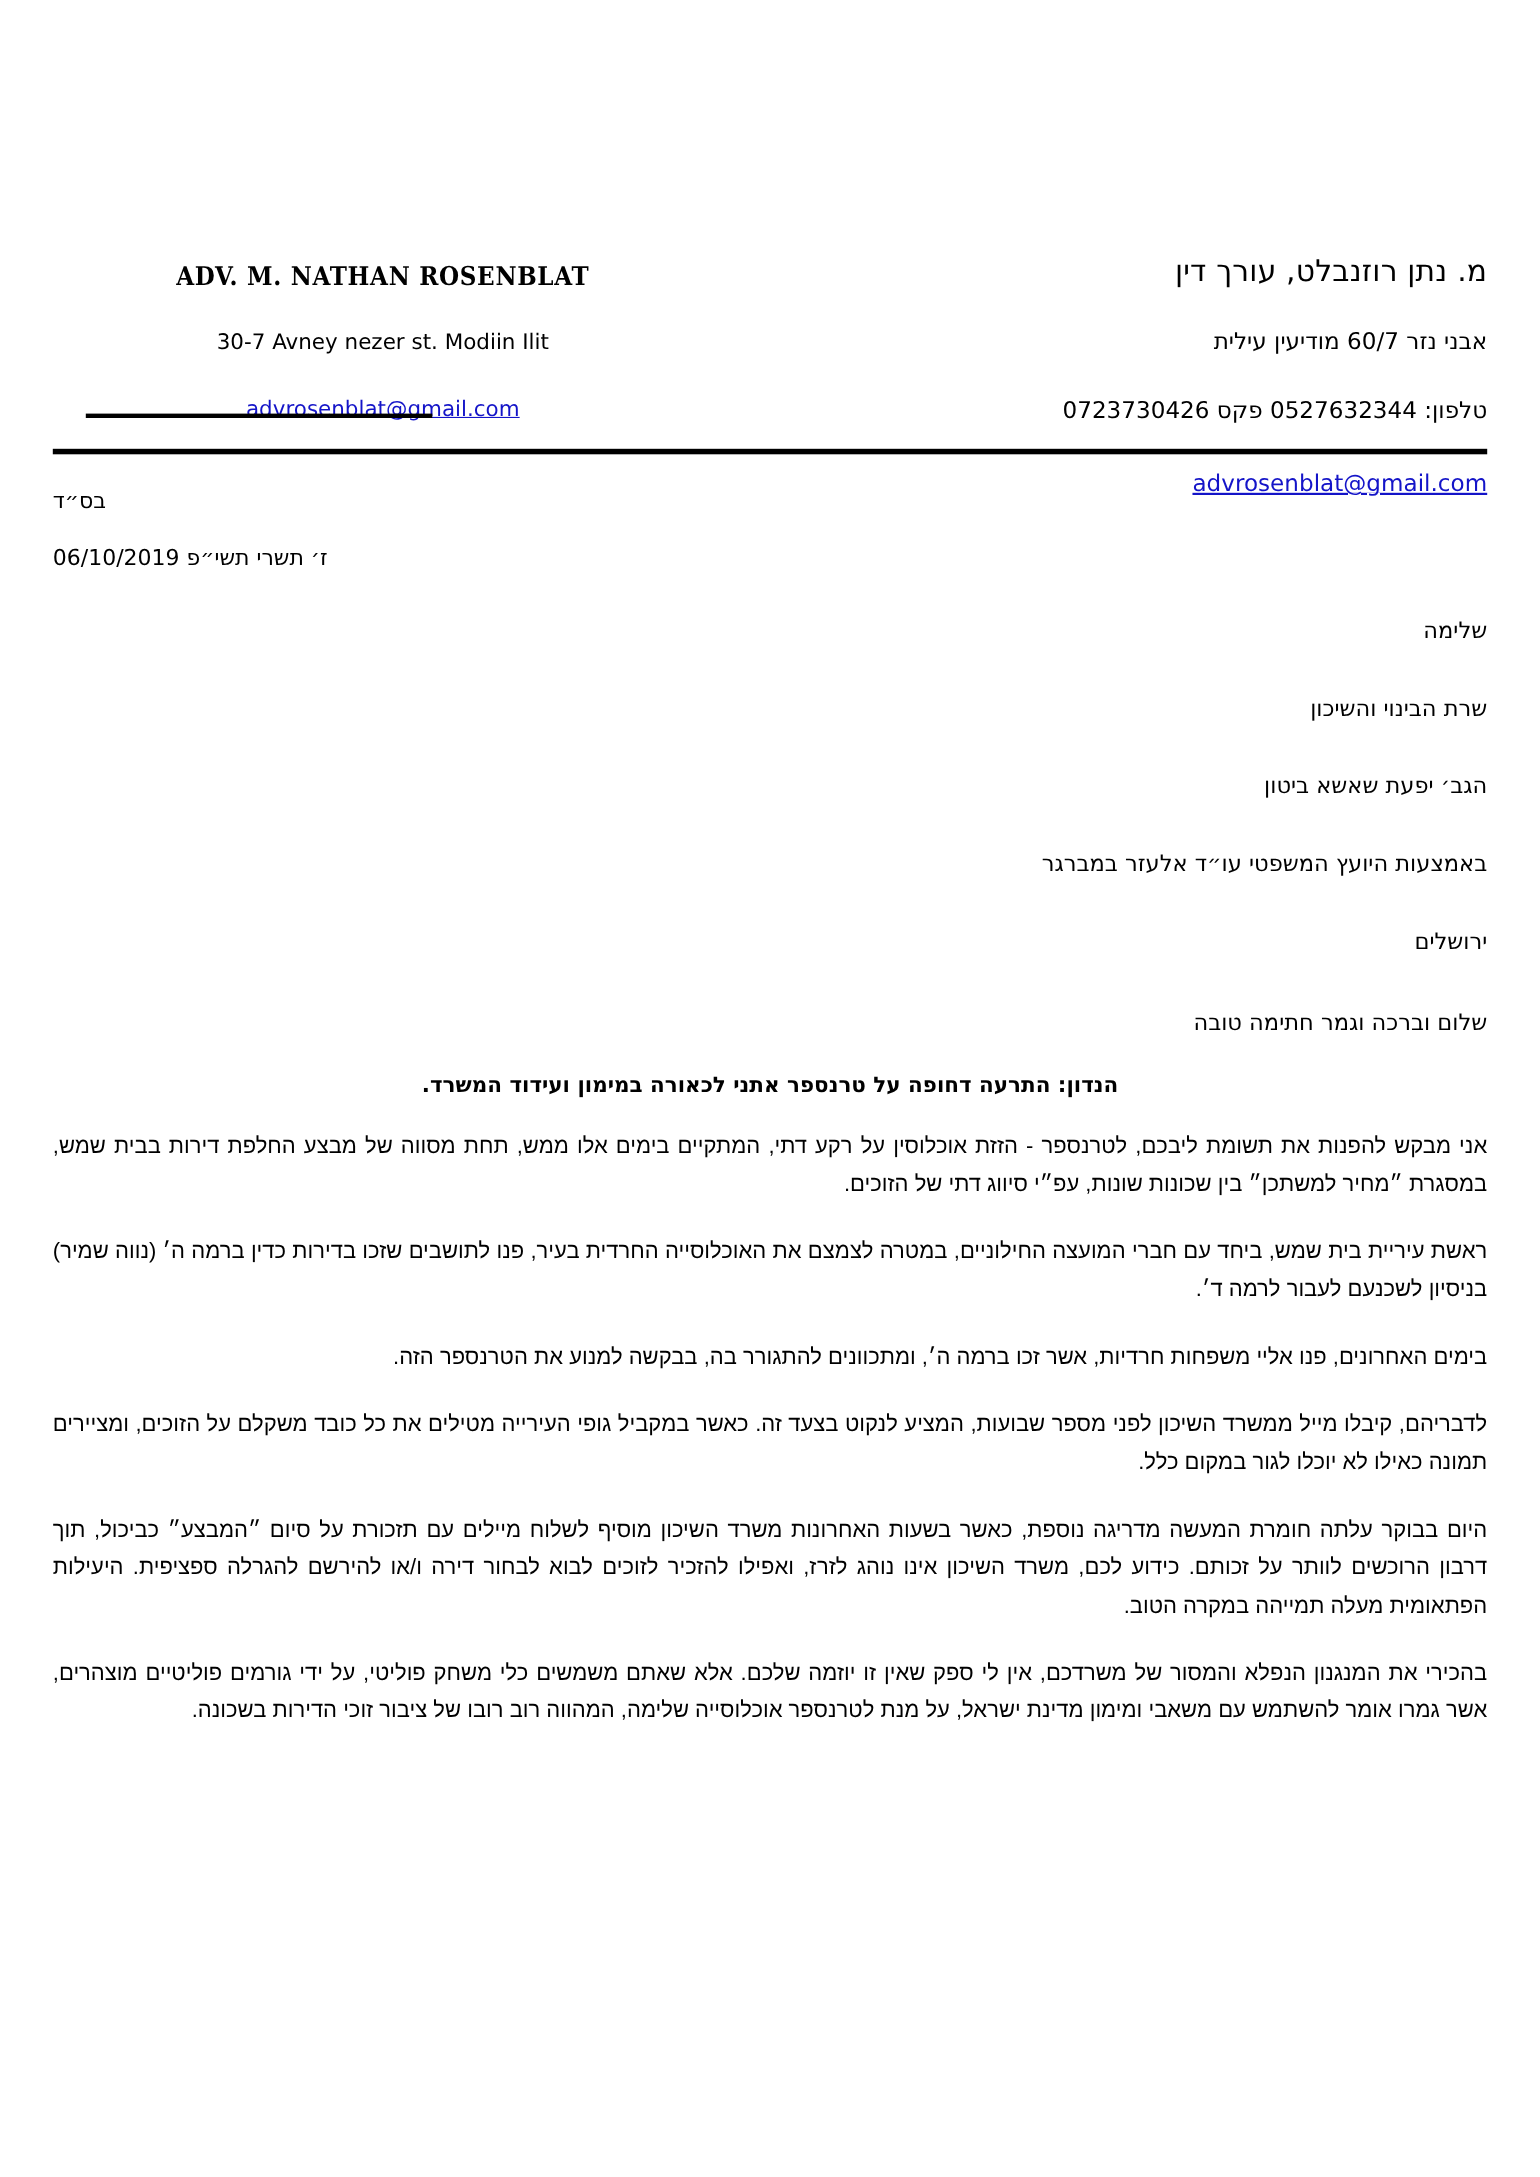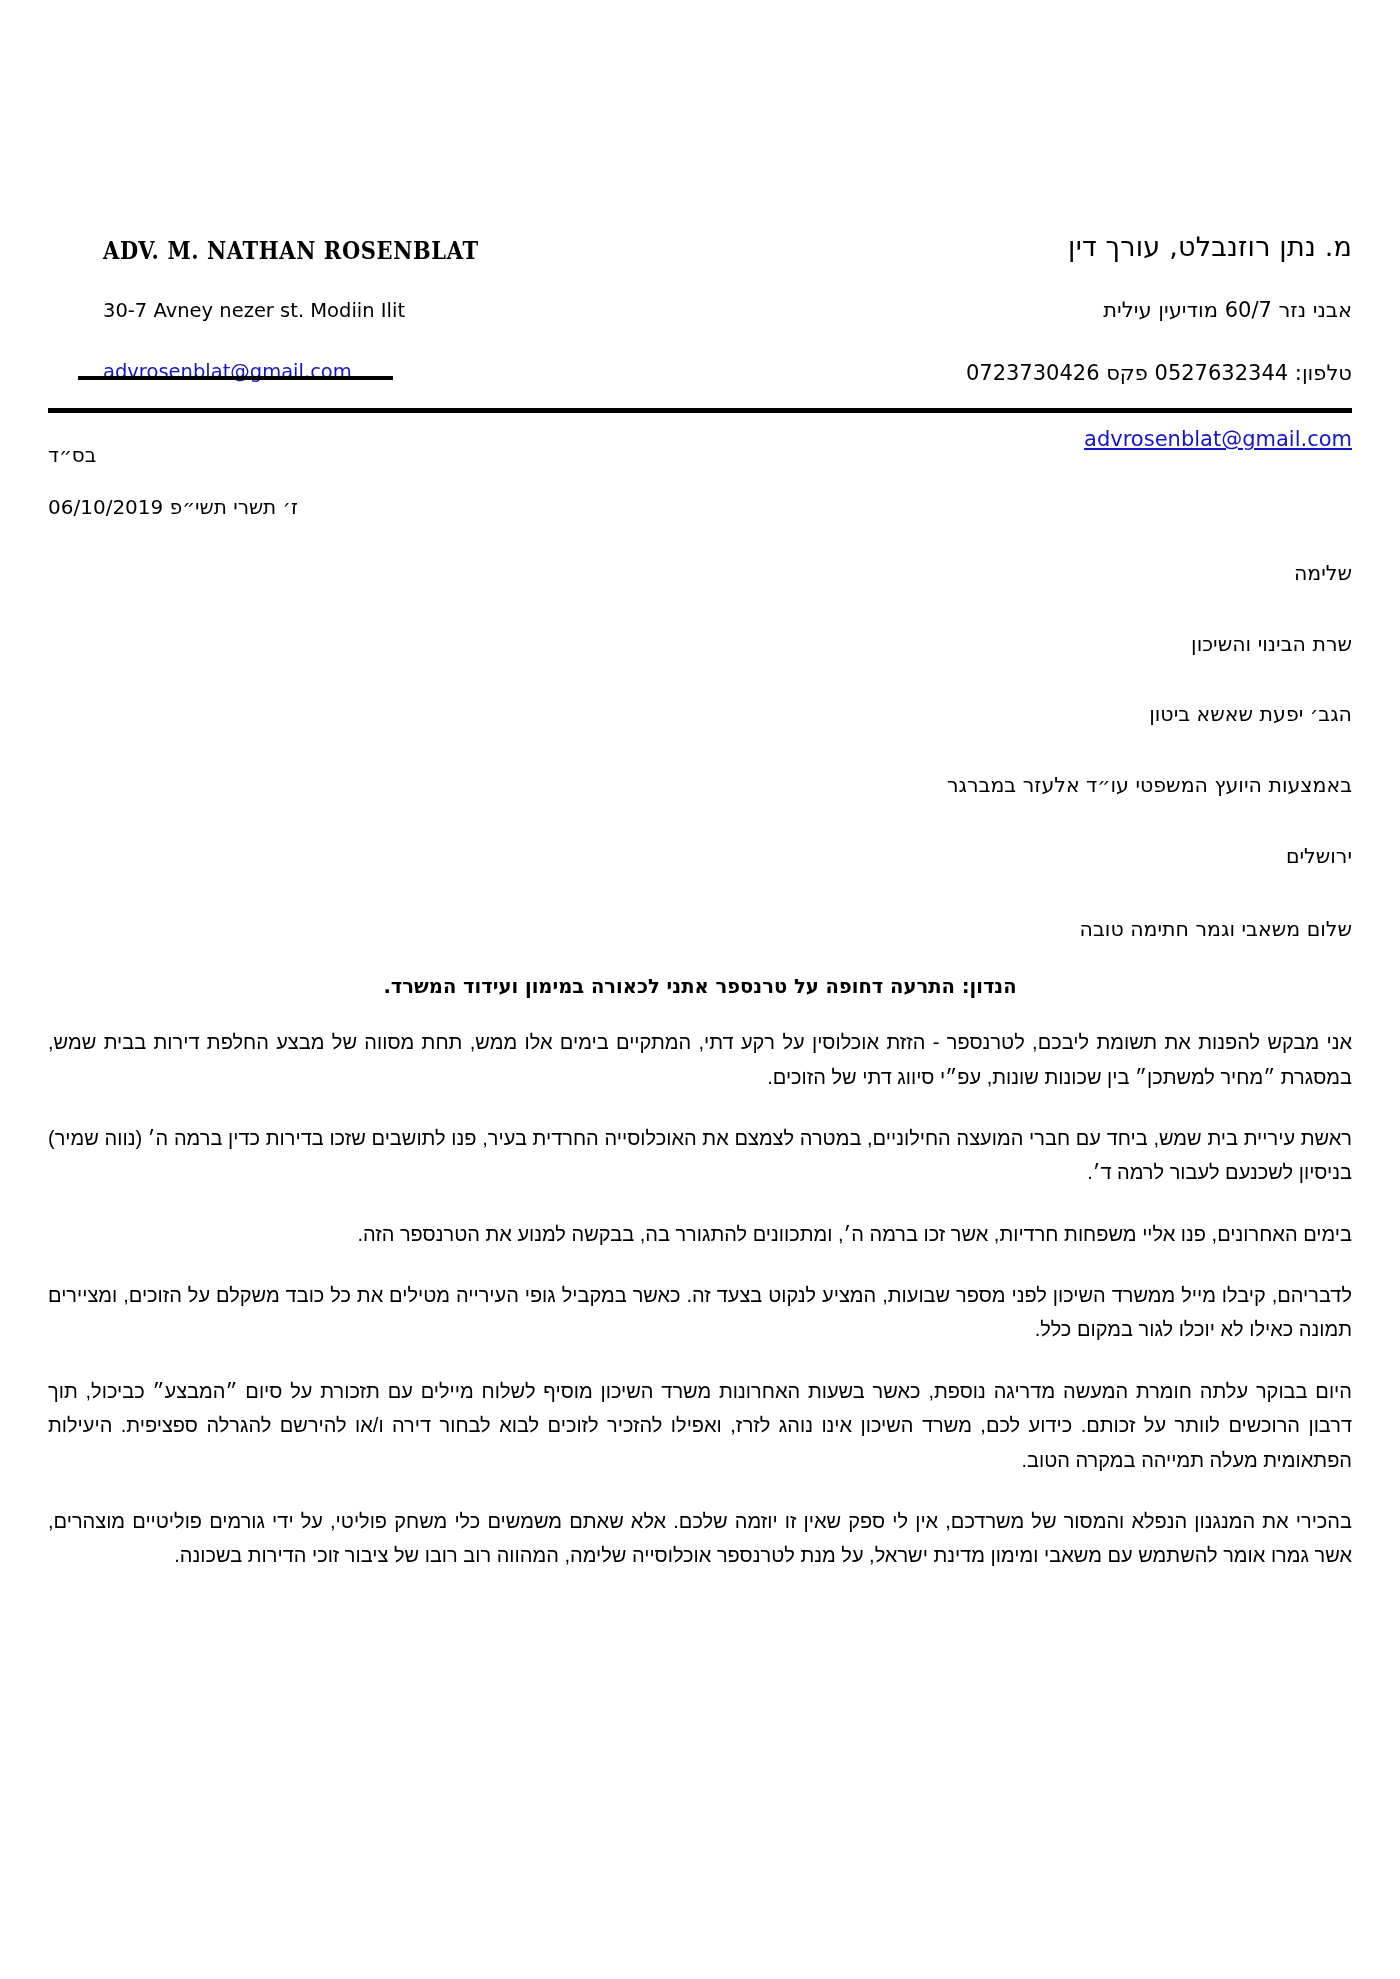"ADV. M. NATHAN ROSENBLAT" .lh-left { left: 55px -> 70px; text-align: none -> center }
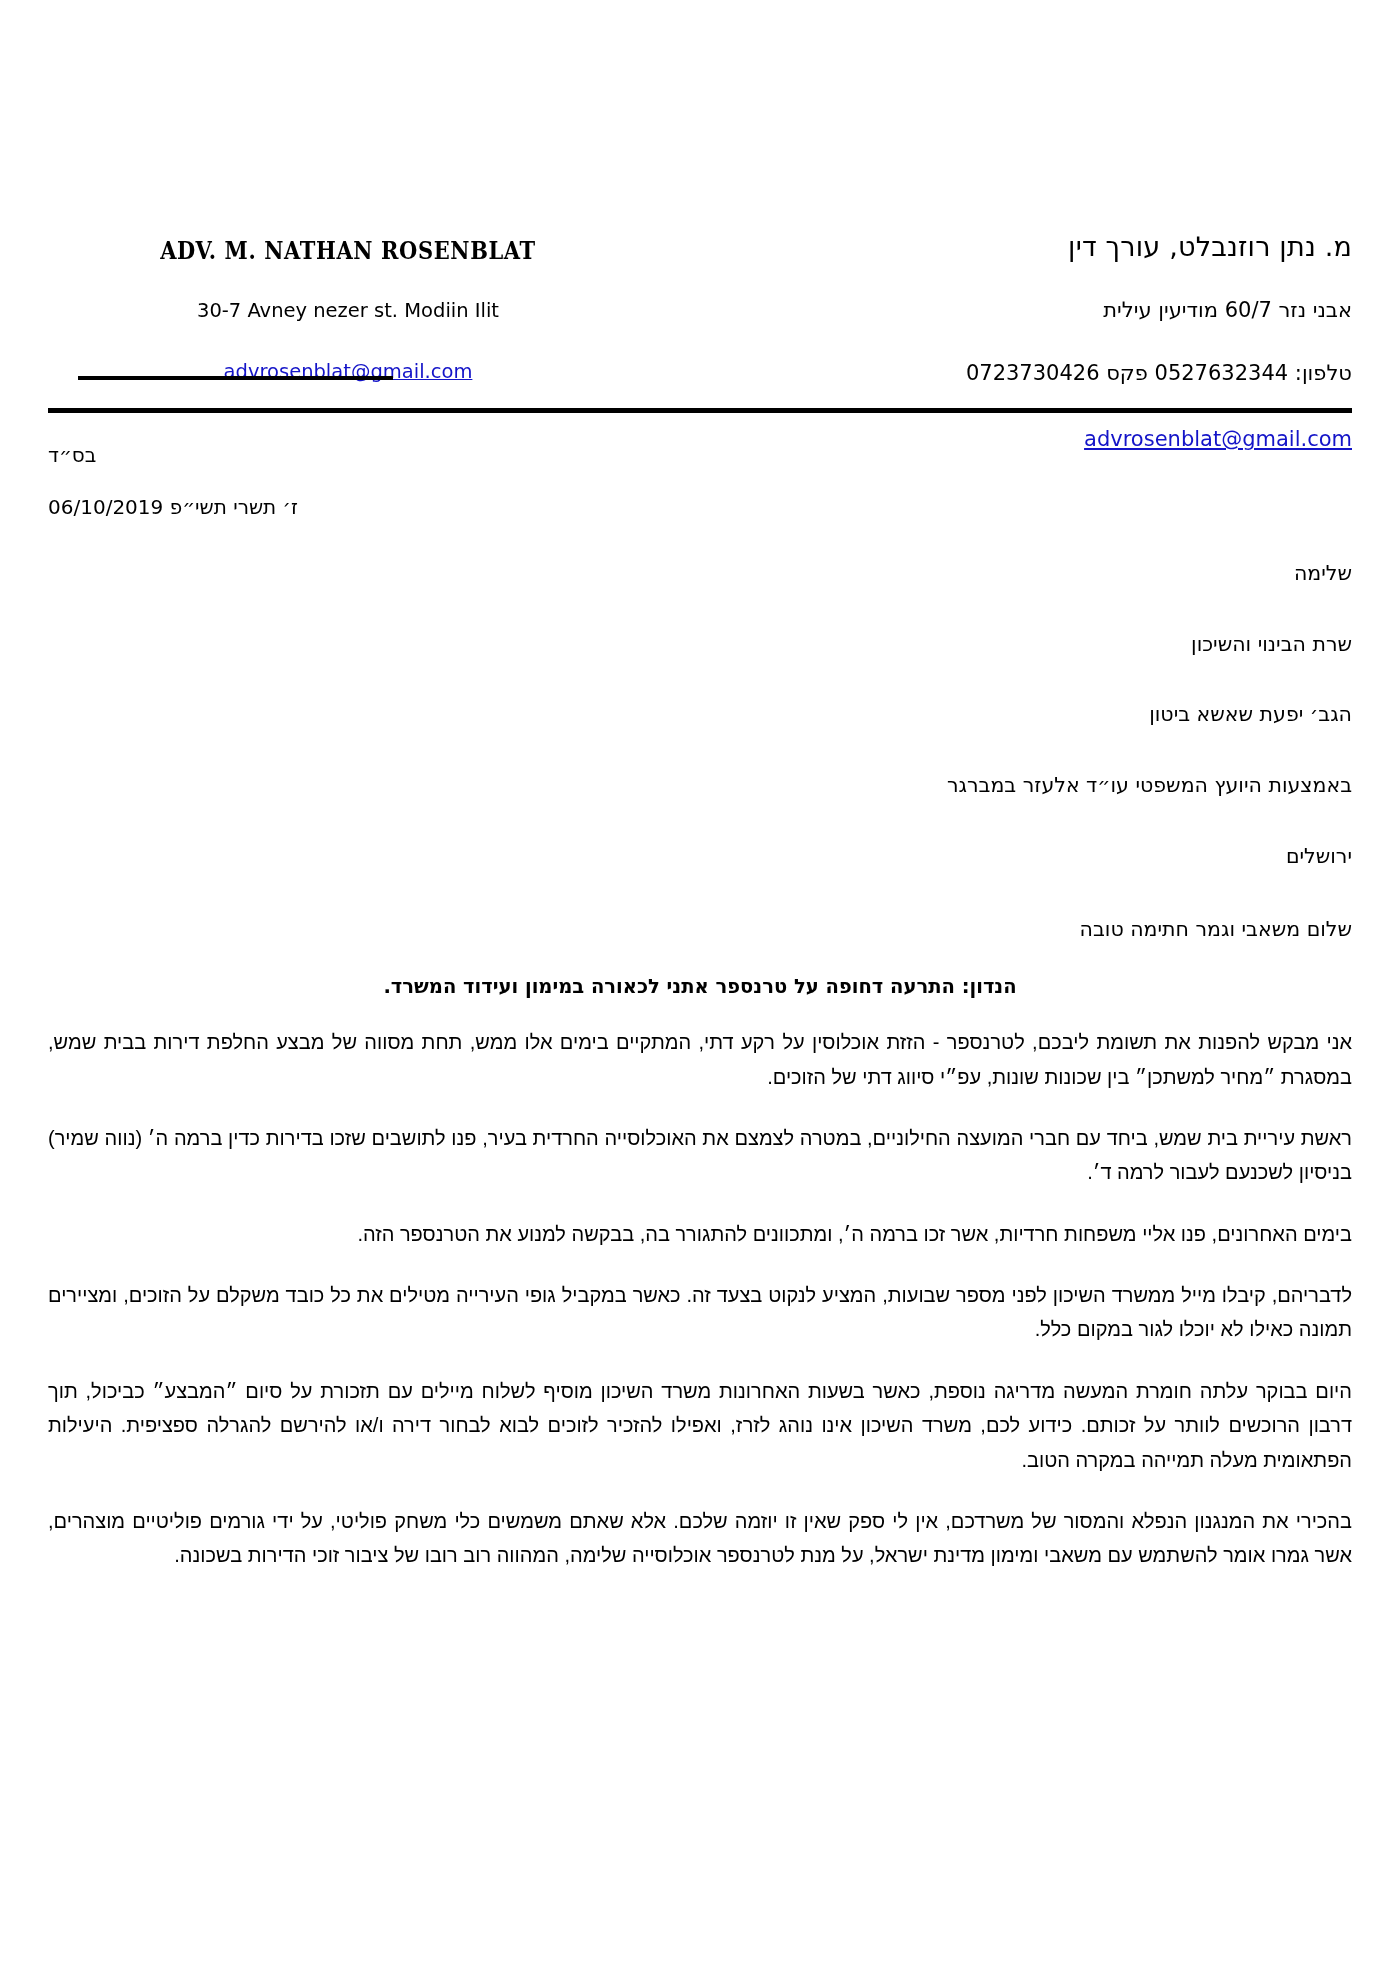"שלום משאבי וגמר חתימה טובה" div.greeting { text: משאבי -> וברכה }
